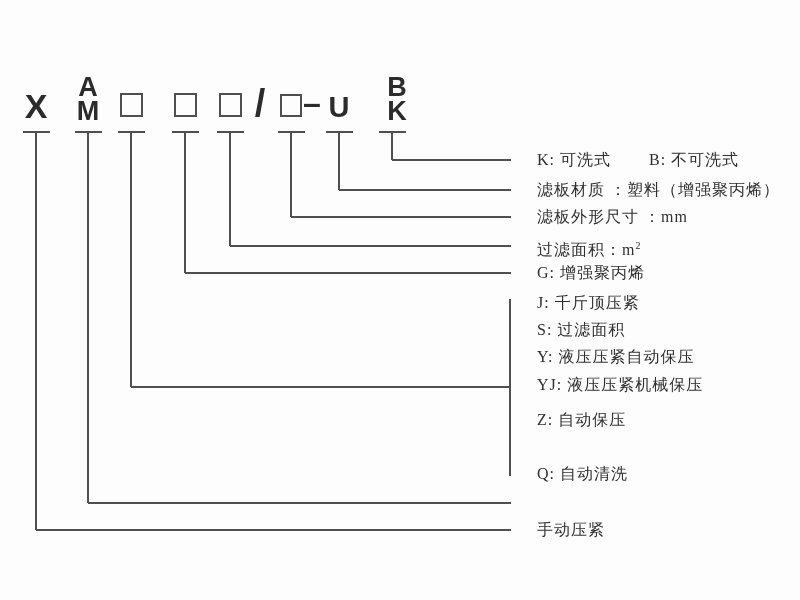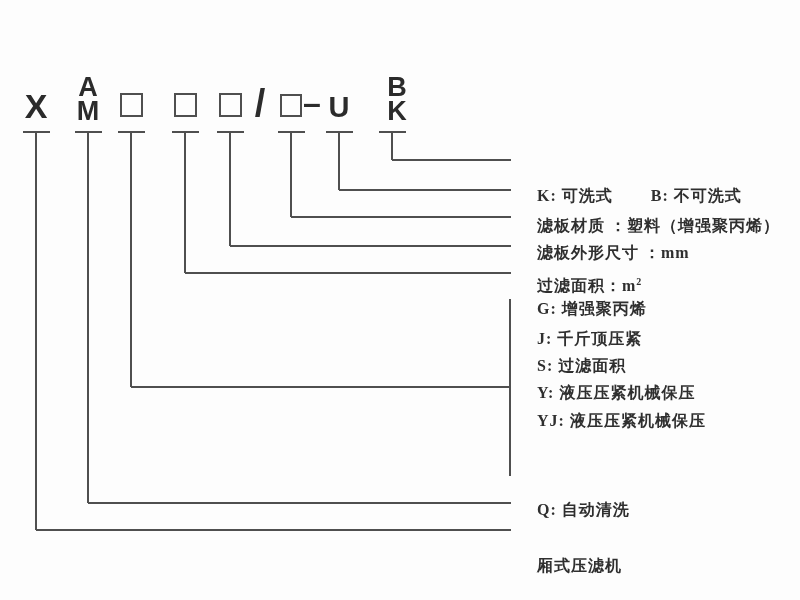"K: 可洗式 B: 不可洗式" .row { font-weight: bold -> normal; margin-top: 36px -> none }
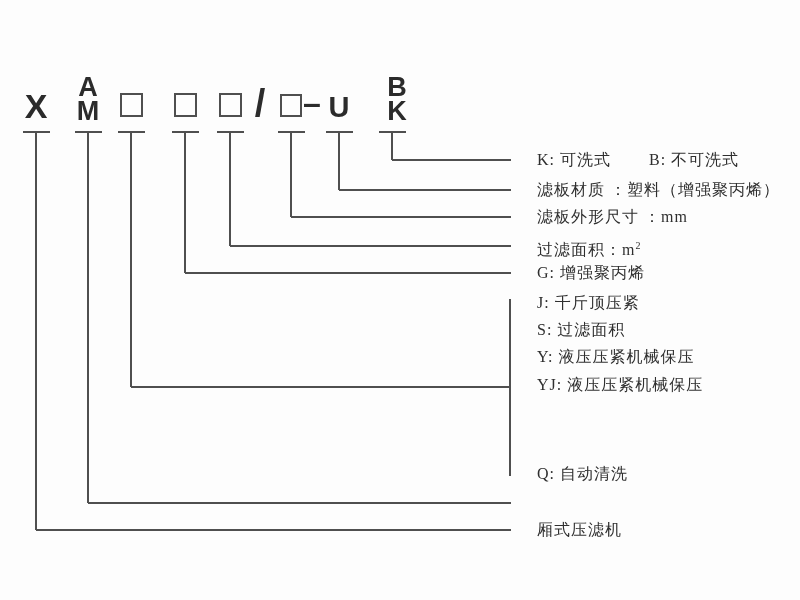"Y: 液压压紧机械保压" span { text: 机械 -> 自动 }
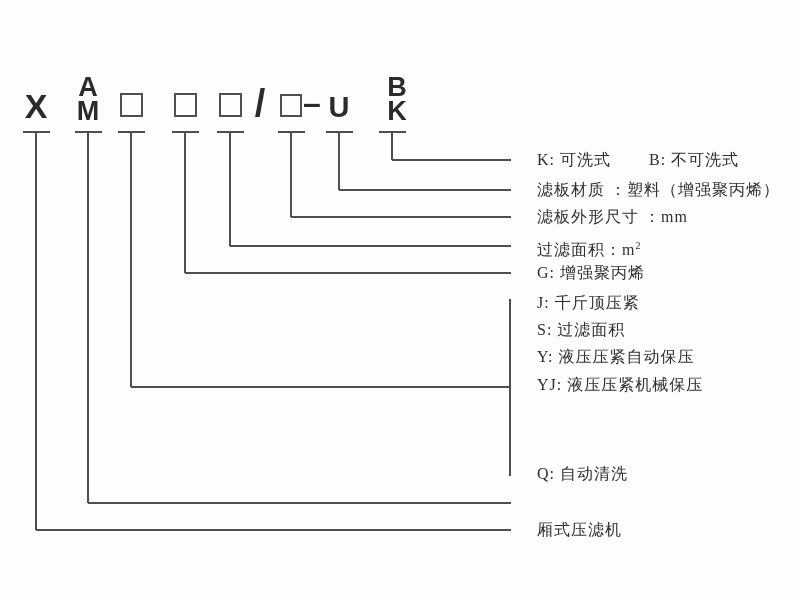"Z: 自动保压" div.row { html: none -> <div> <span>Z: 自动保压</span> </div> }
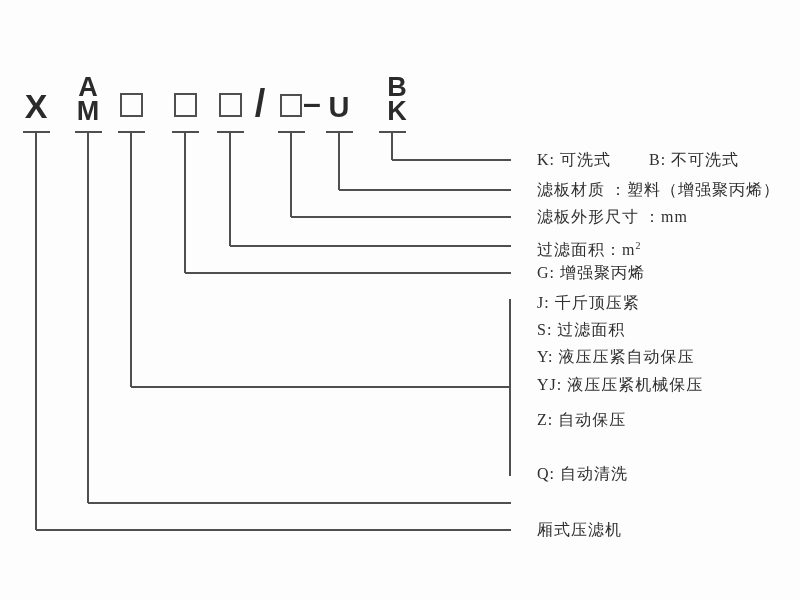"厢式压滤机" span { text: 厢式压滤机 -> 手动压紧 }
